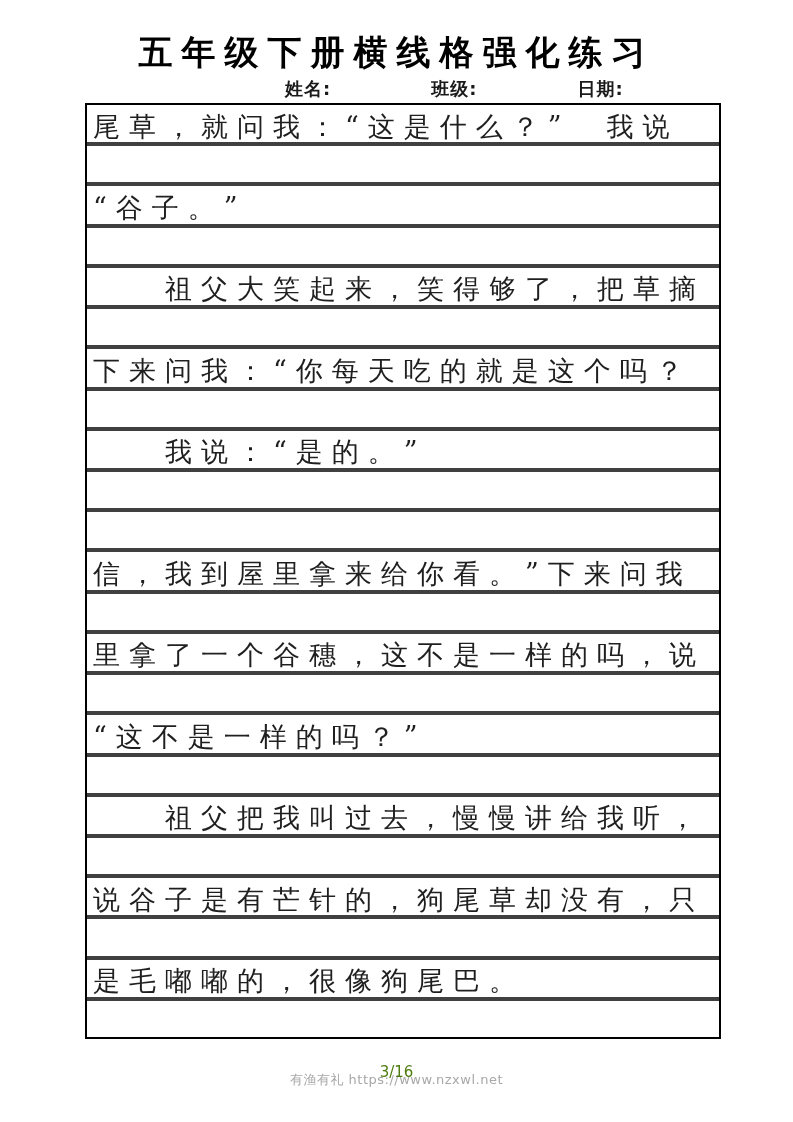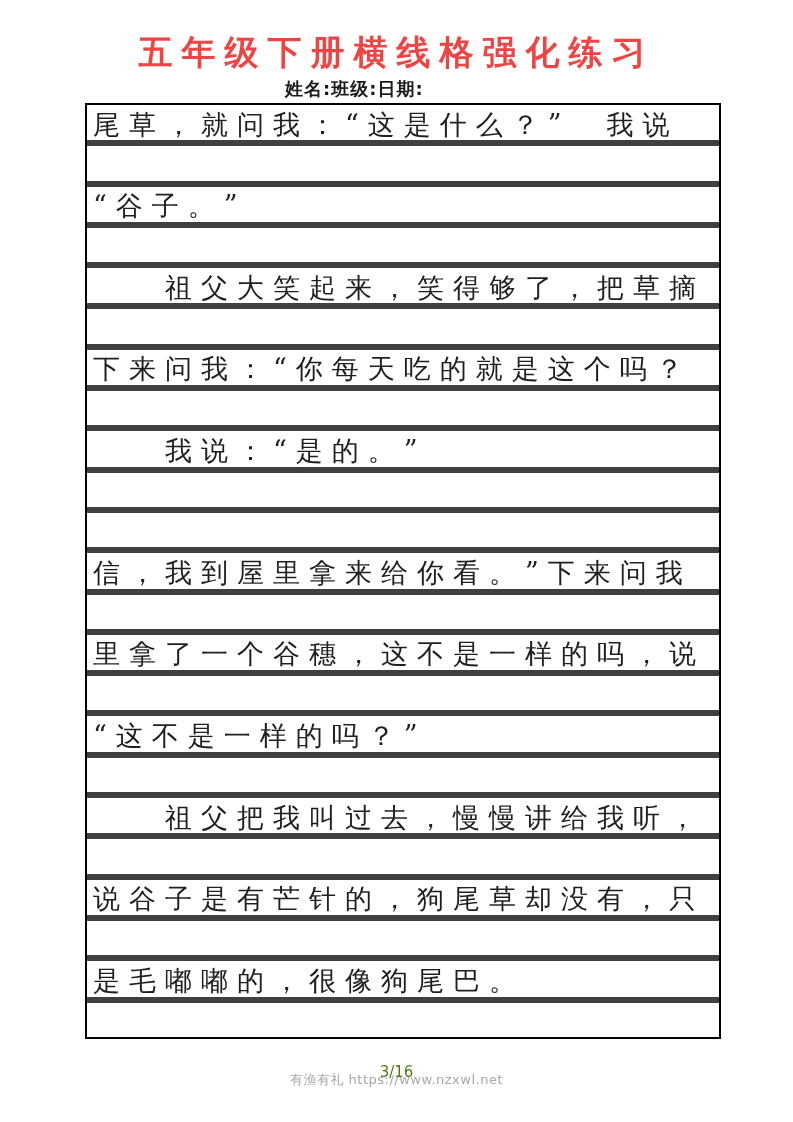"五年级下册横线格强化练习" .doc-title { color: #ef4444 -> #000000 }
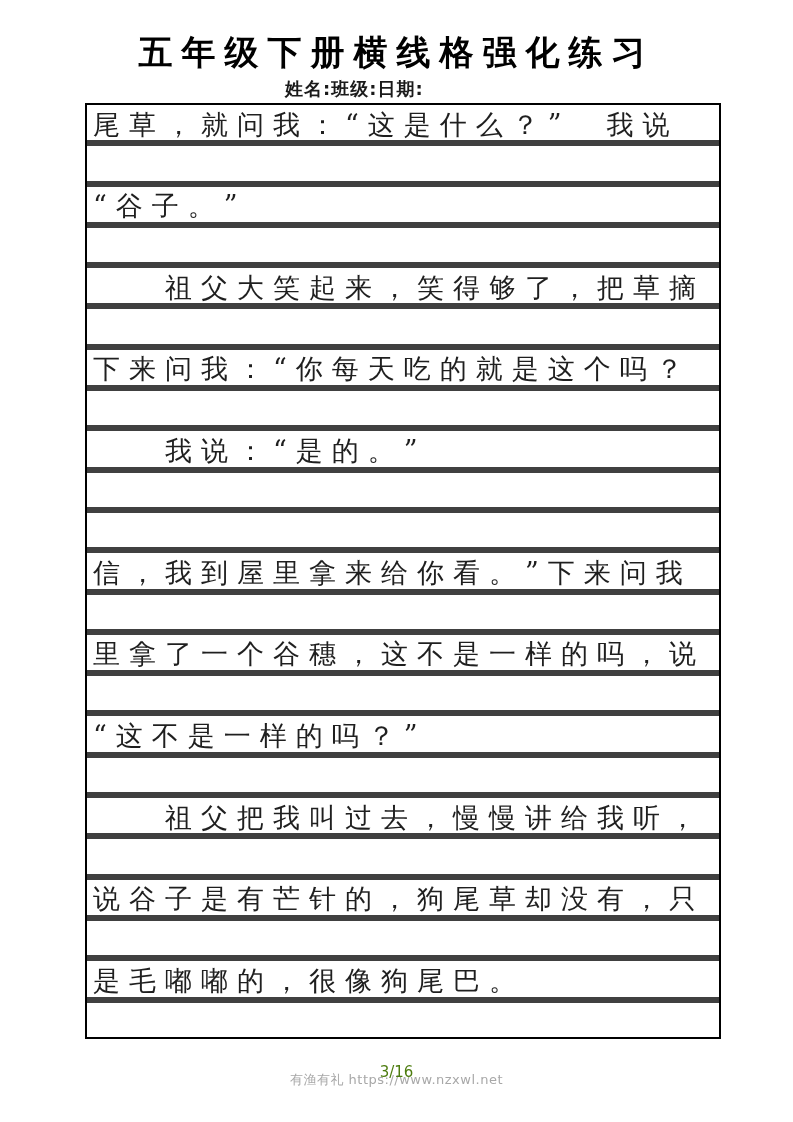"姓名:" .meta-row { gap: none -> 100px }
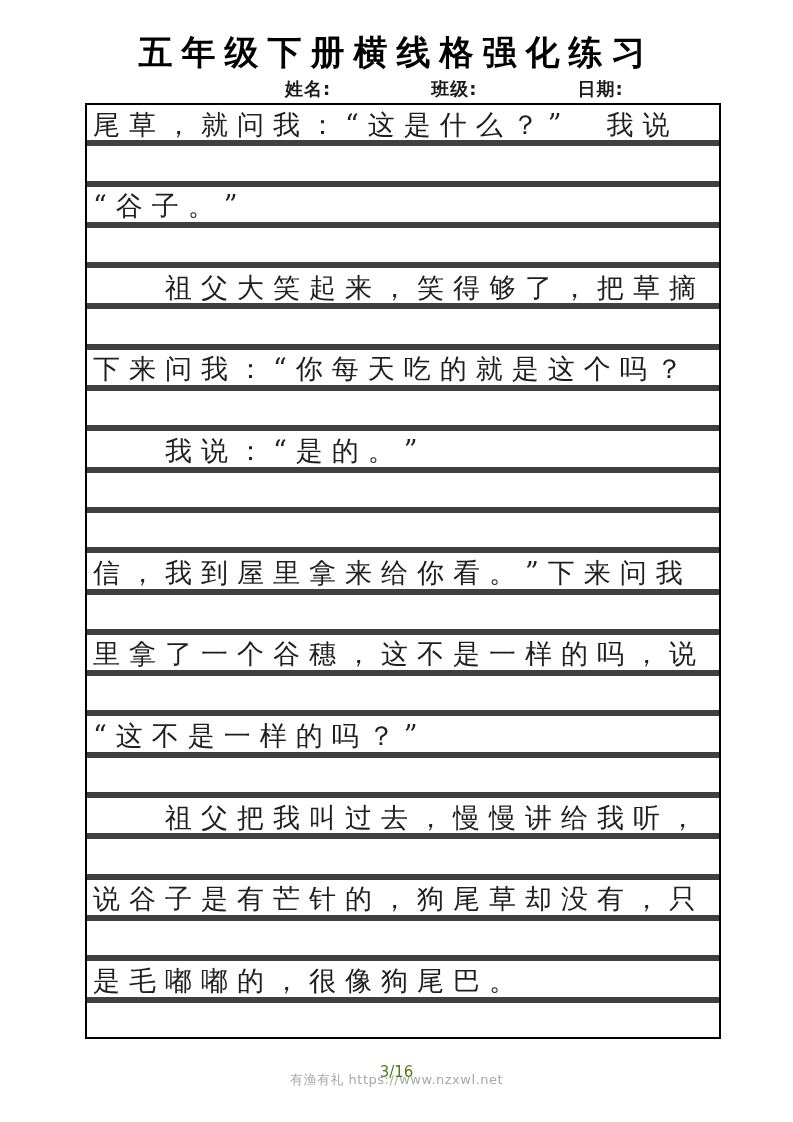"尾草，就问我：“这是什么？” 我说" .row { border-bottom: 6px solid #404040 -> 4px solid #404040 }
